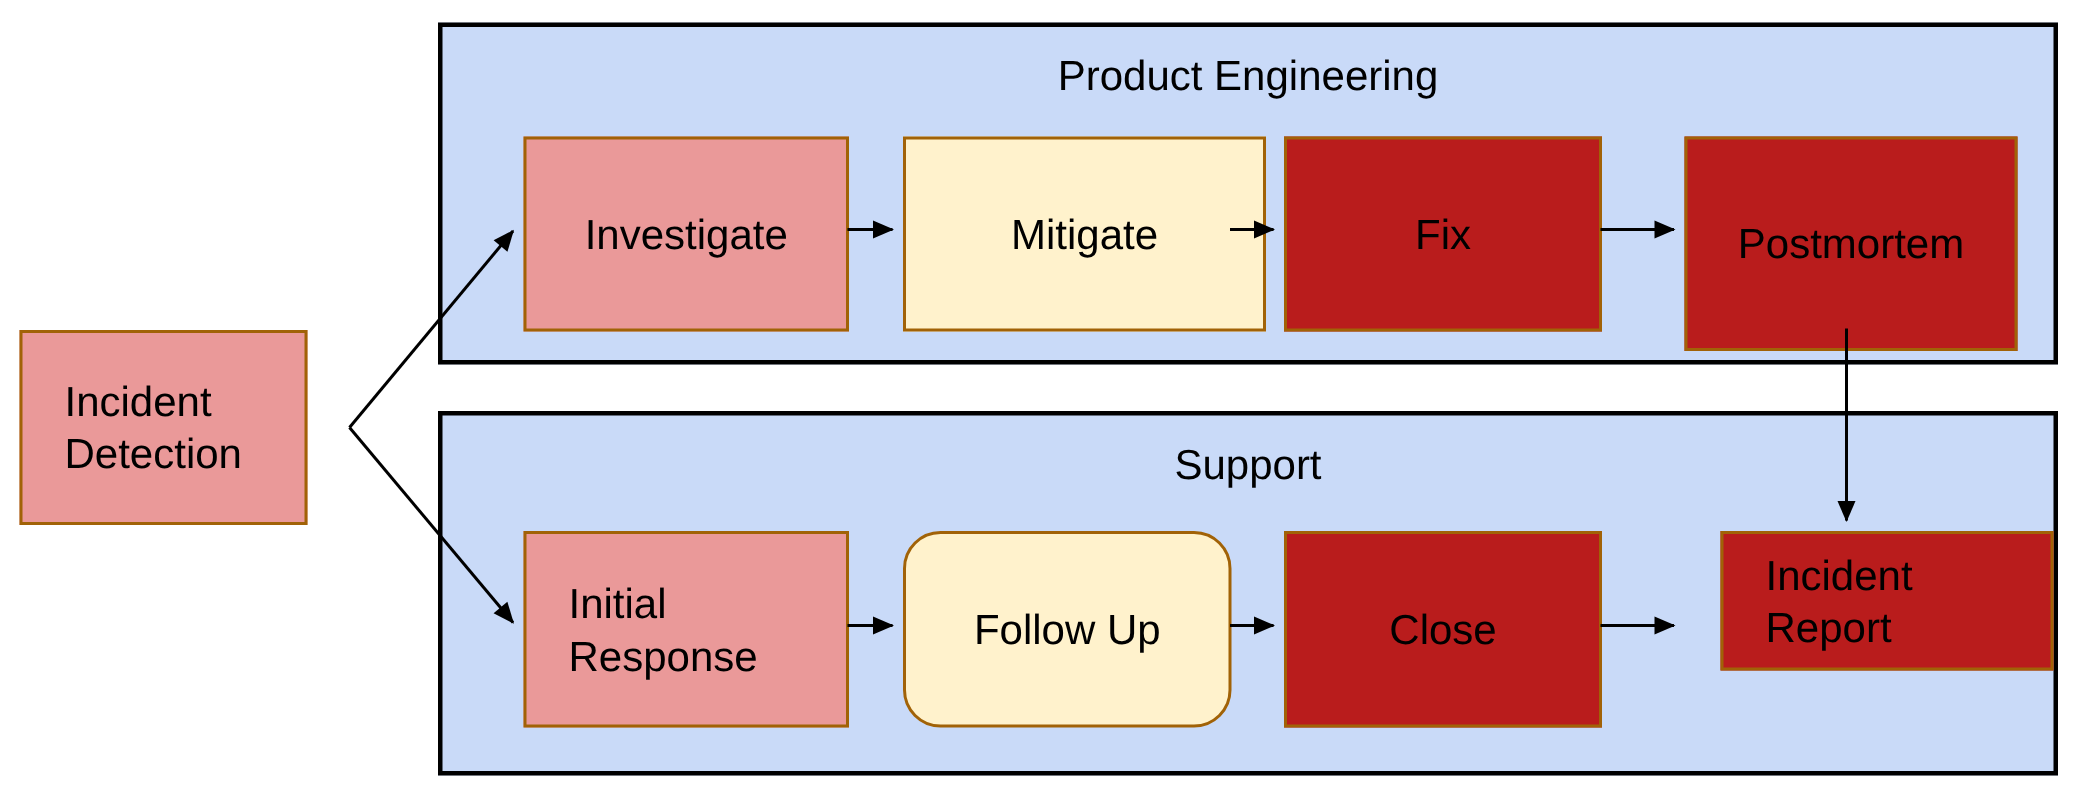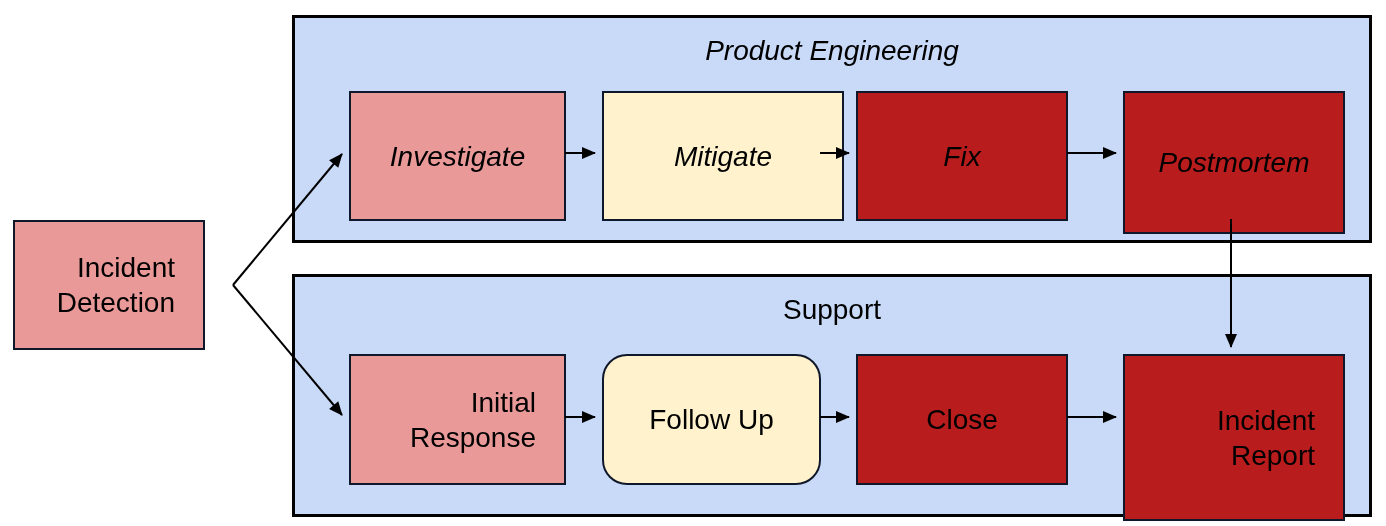"Product Engineering" .lane-top { font-style: italic -> none }
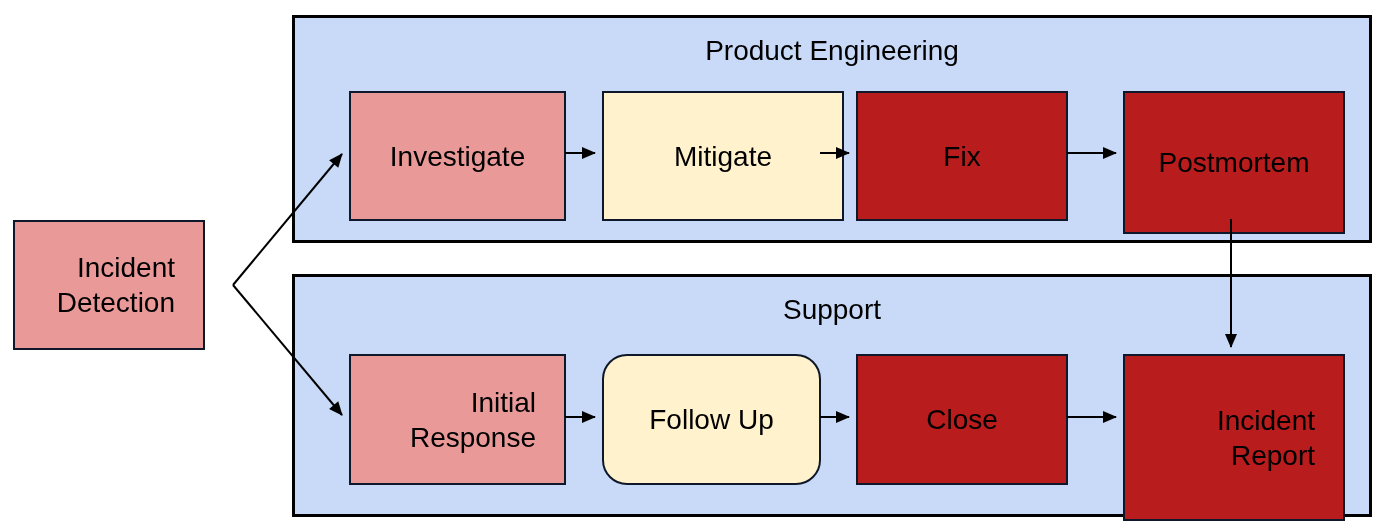"Investigate" .node { border: 2px solid #0f172a -> 2px solid #a16207; text-align: right -> left }
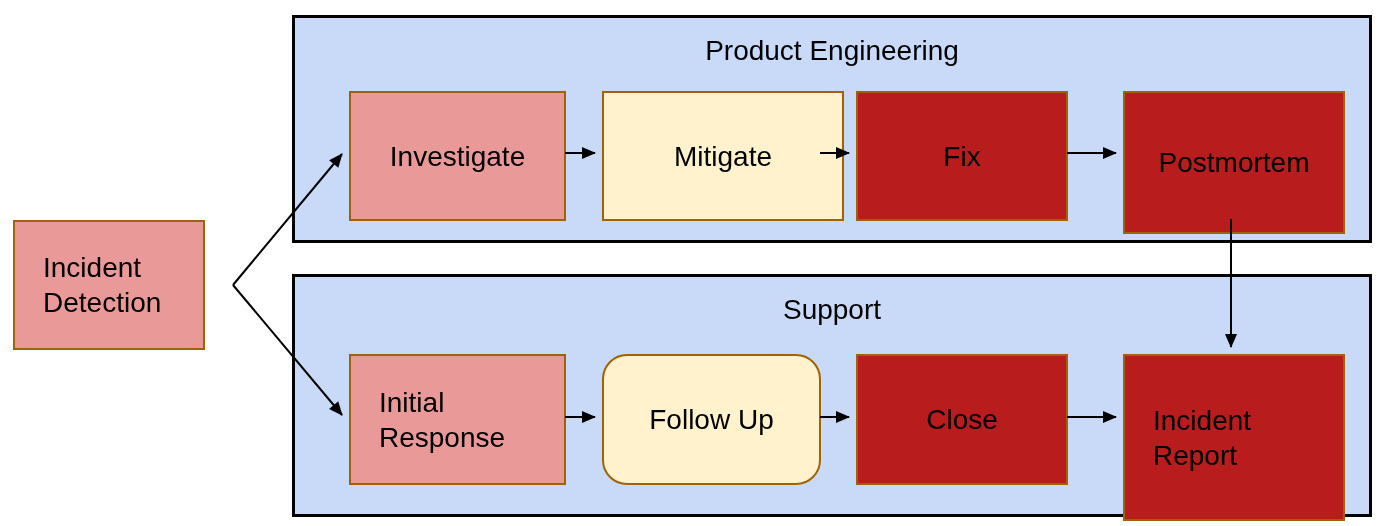"Incident Report" .n-incident-report { height: 167px -> 93px; left: 828px -> 852px }
